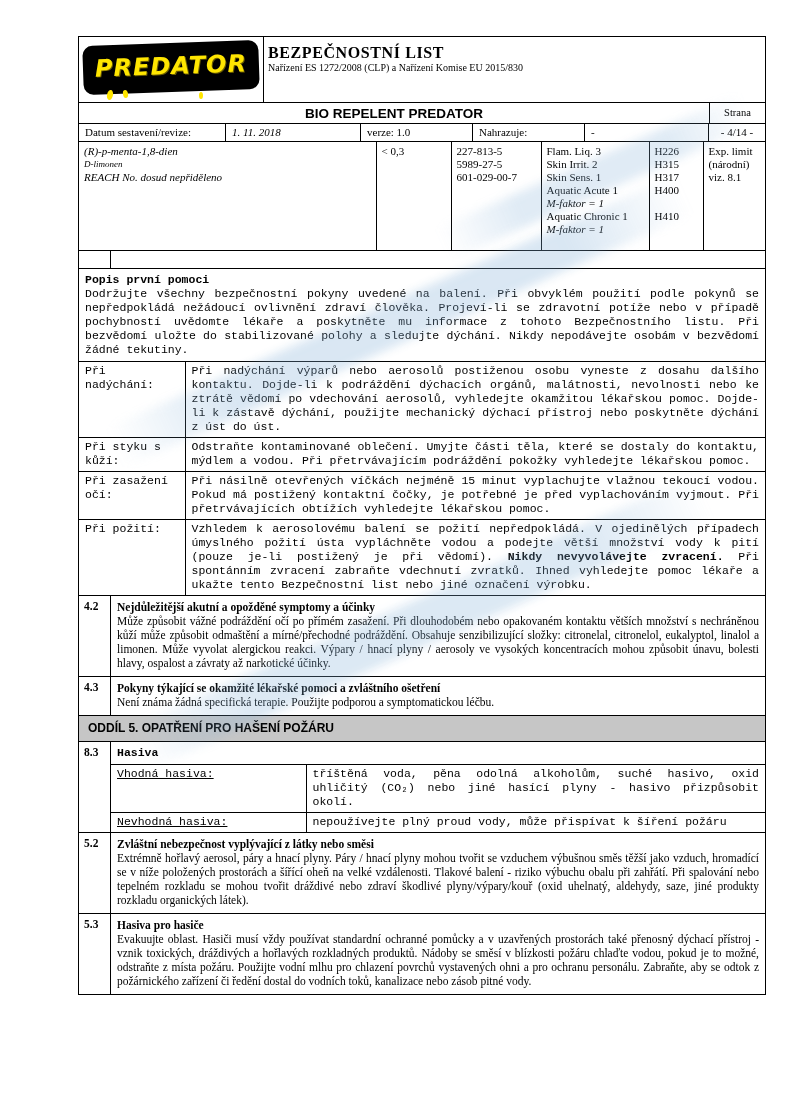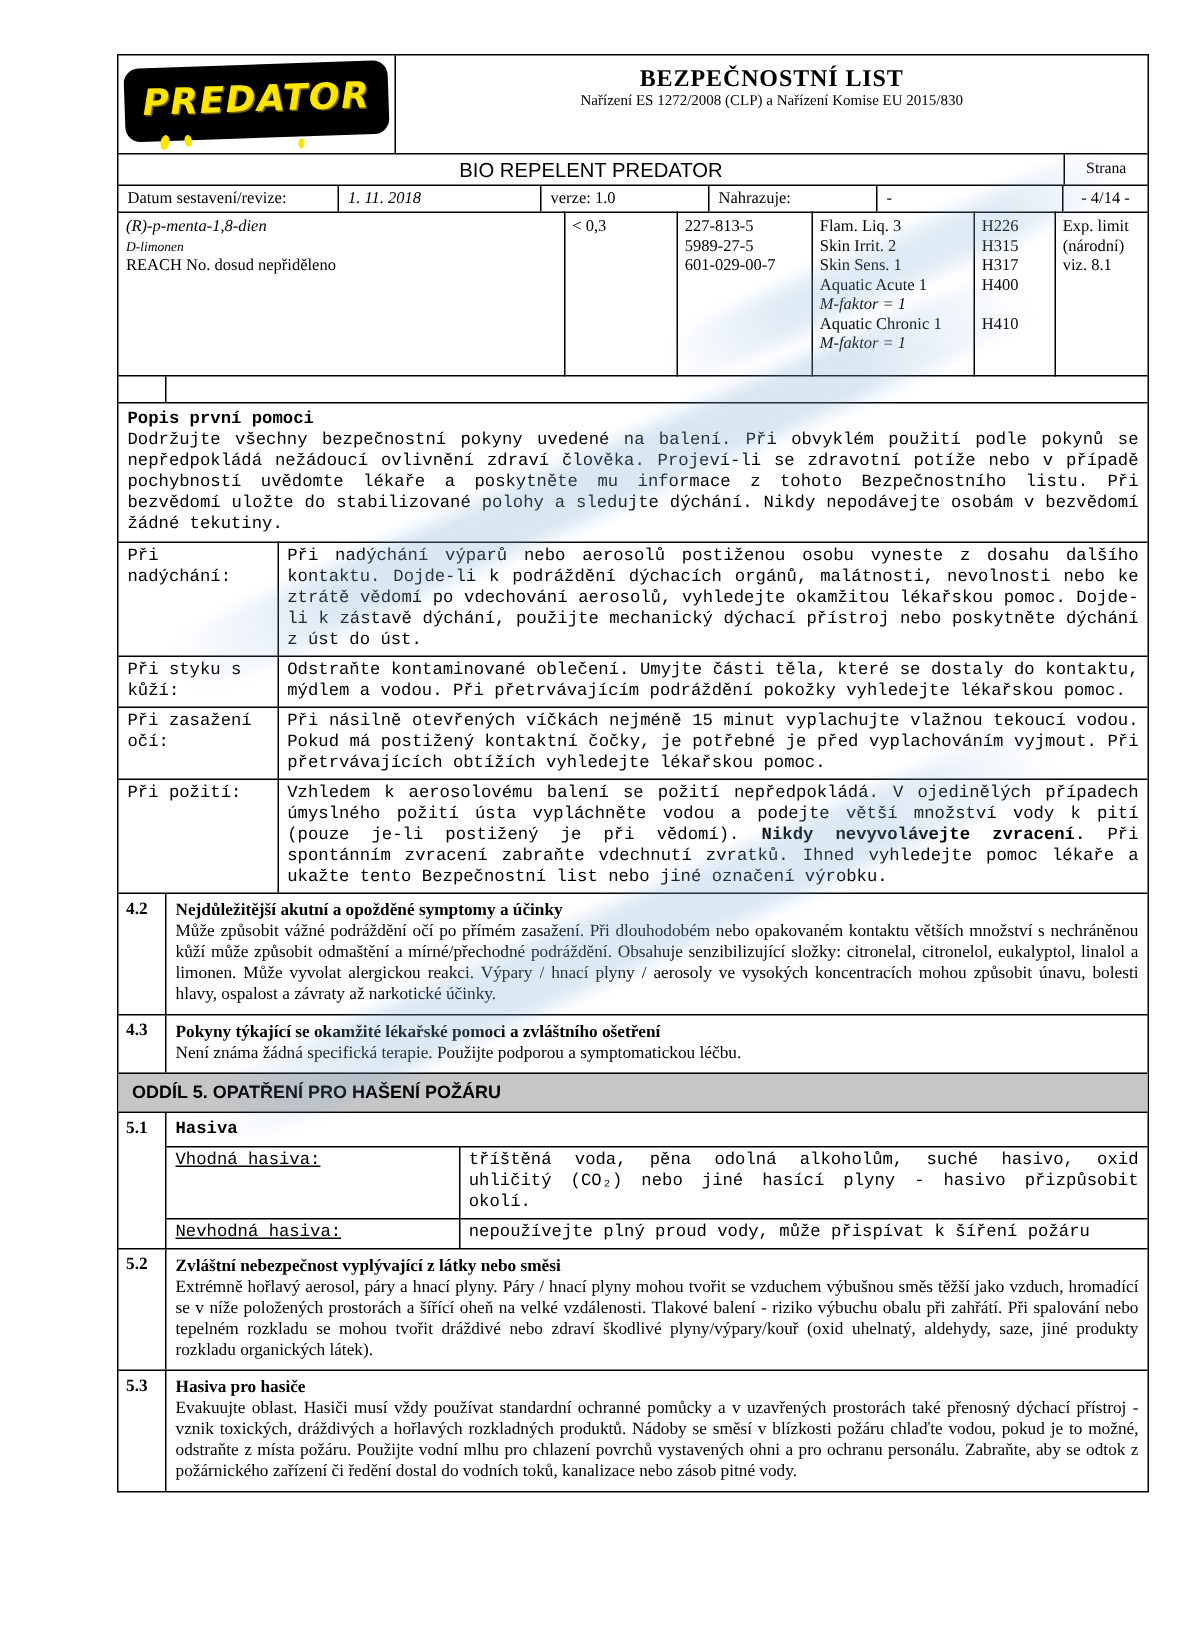"BEZPEČNOSTNÍ LIST" .title-cell { text-align: center -> left }
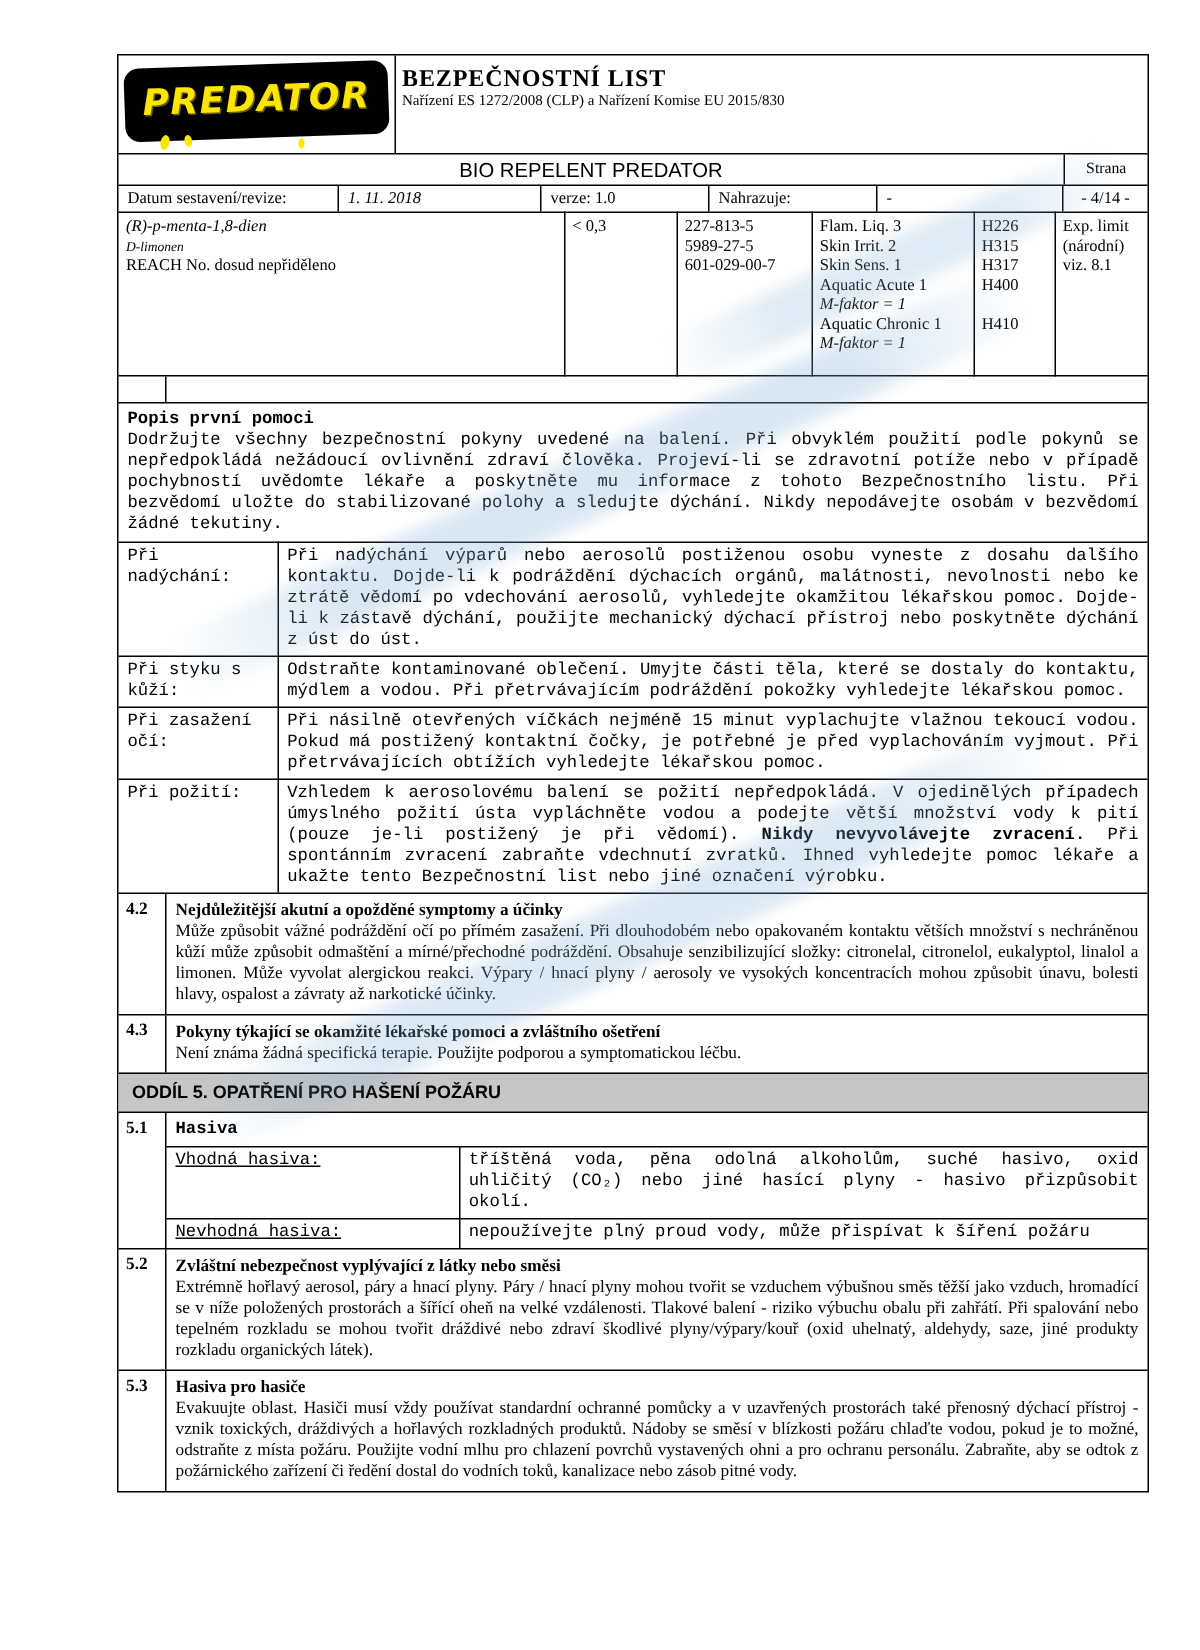"BIO REPELENT PREDATOR" .product-name { font-weight: normal -> bold }
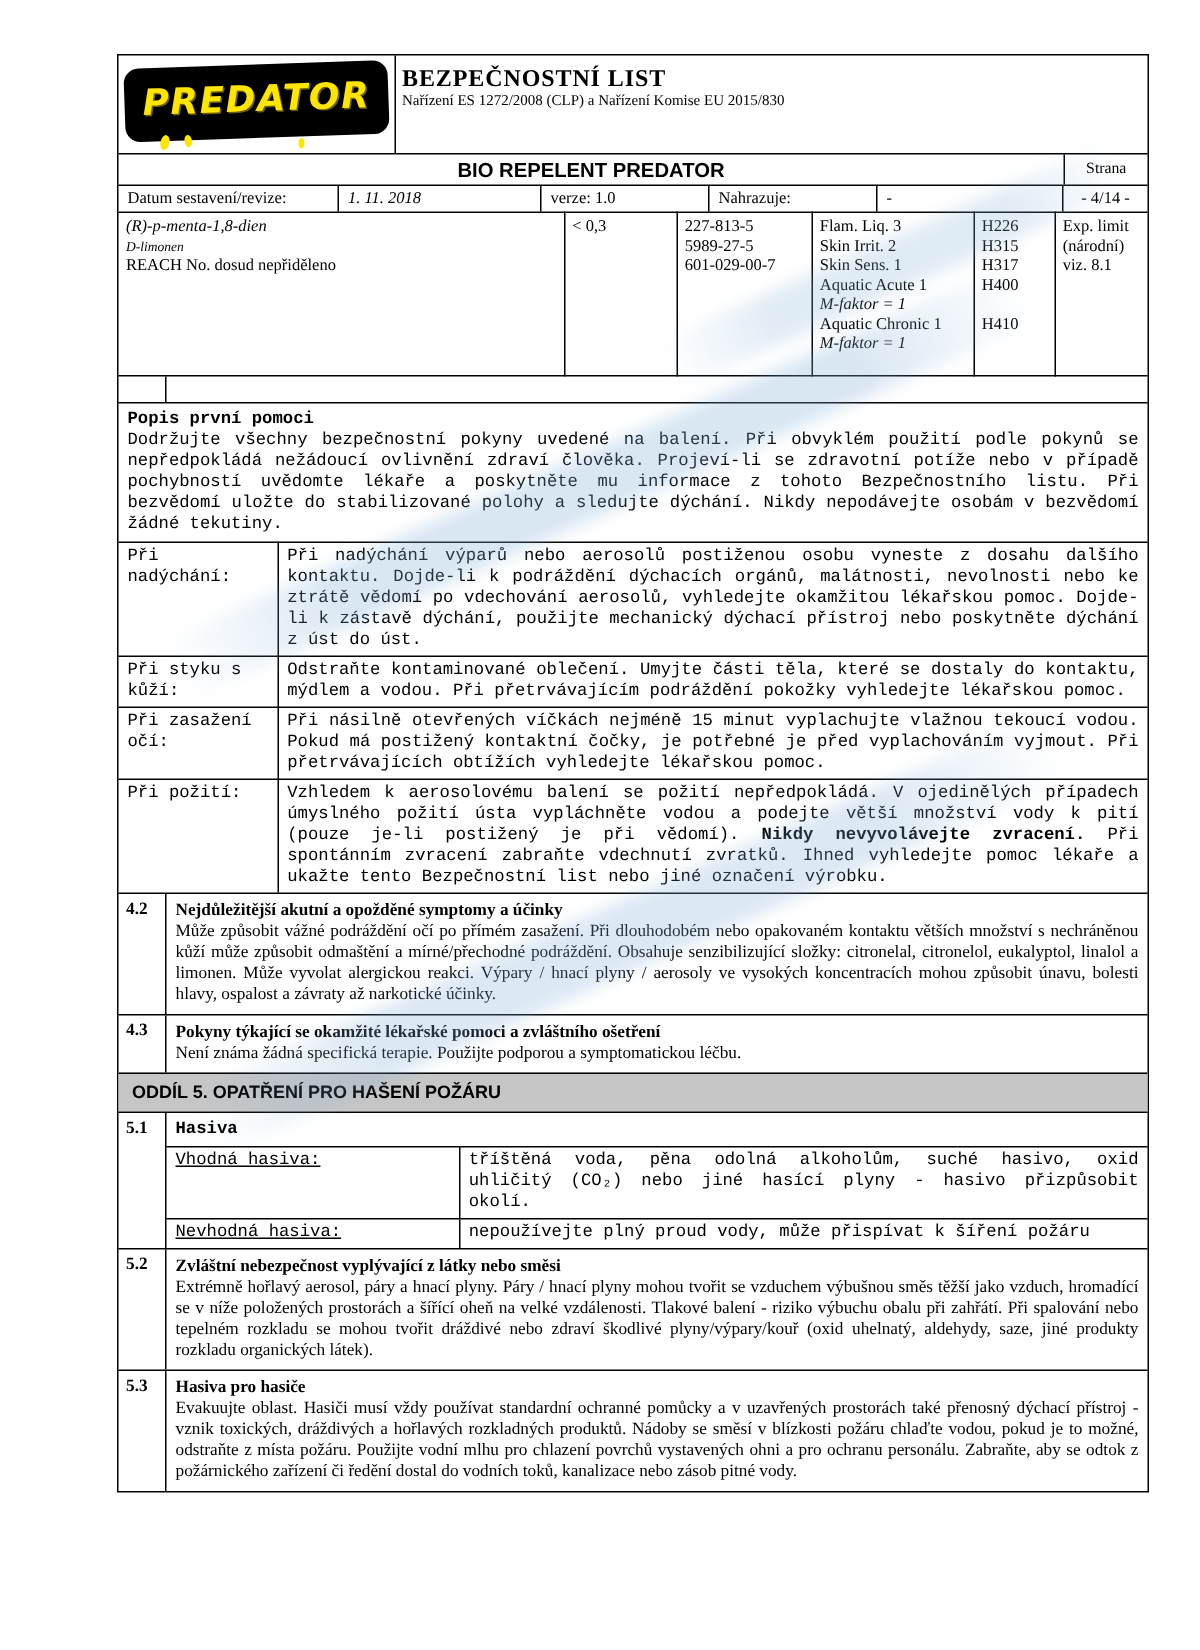"REACH No. dosud nepřiděleno" .sub-name3 { font-style: none -> italic }
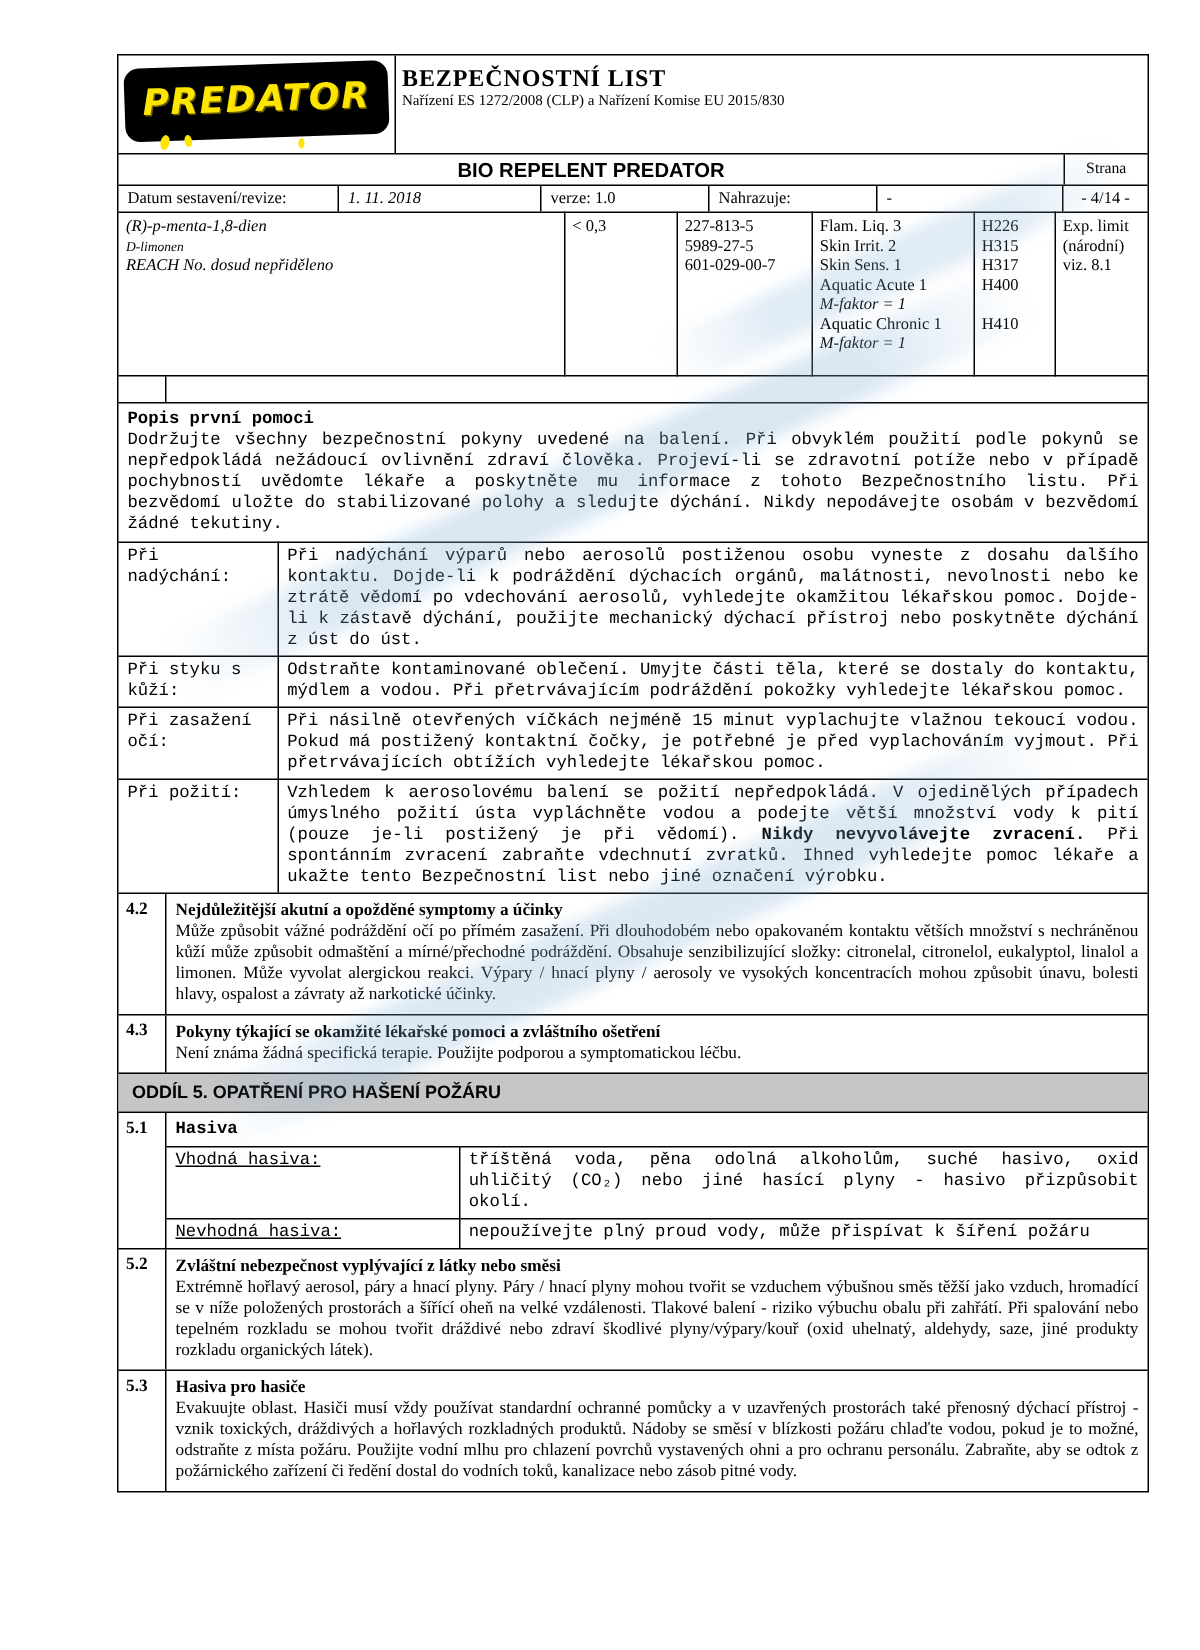"5.1" div.num { text: 5.1 -> 8.3 }
